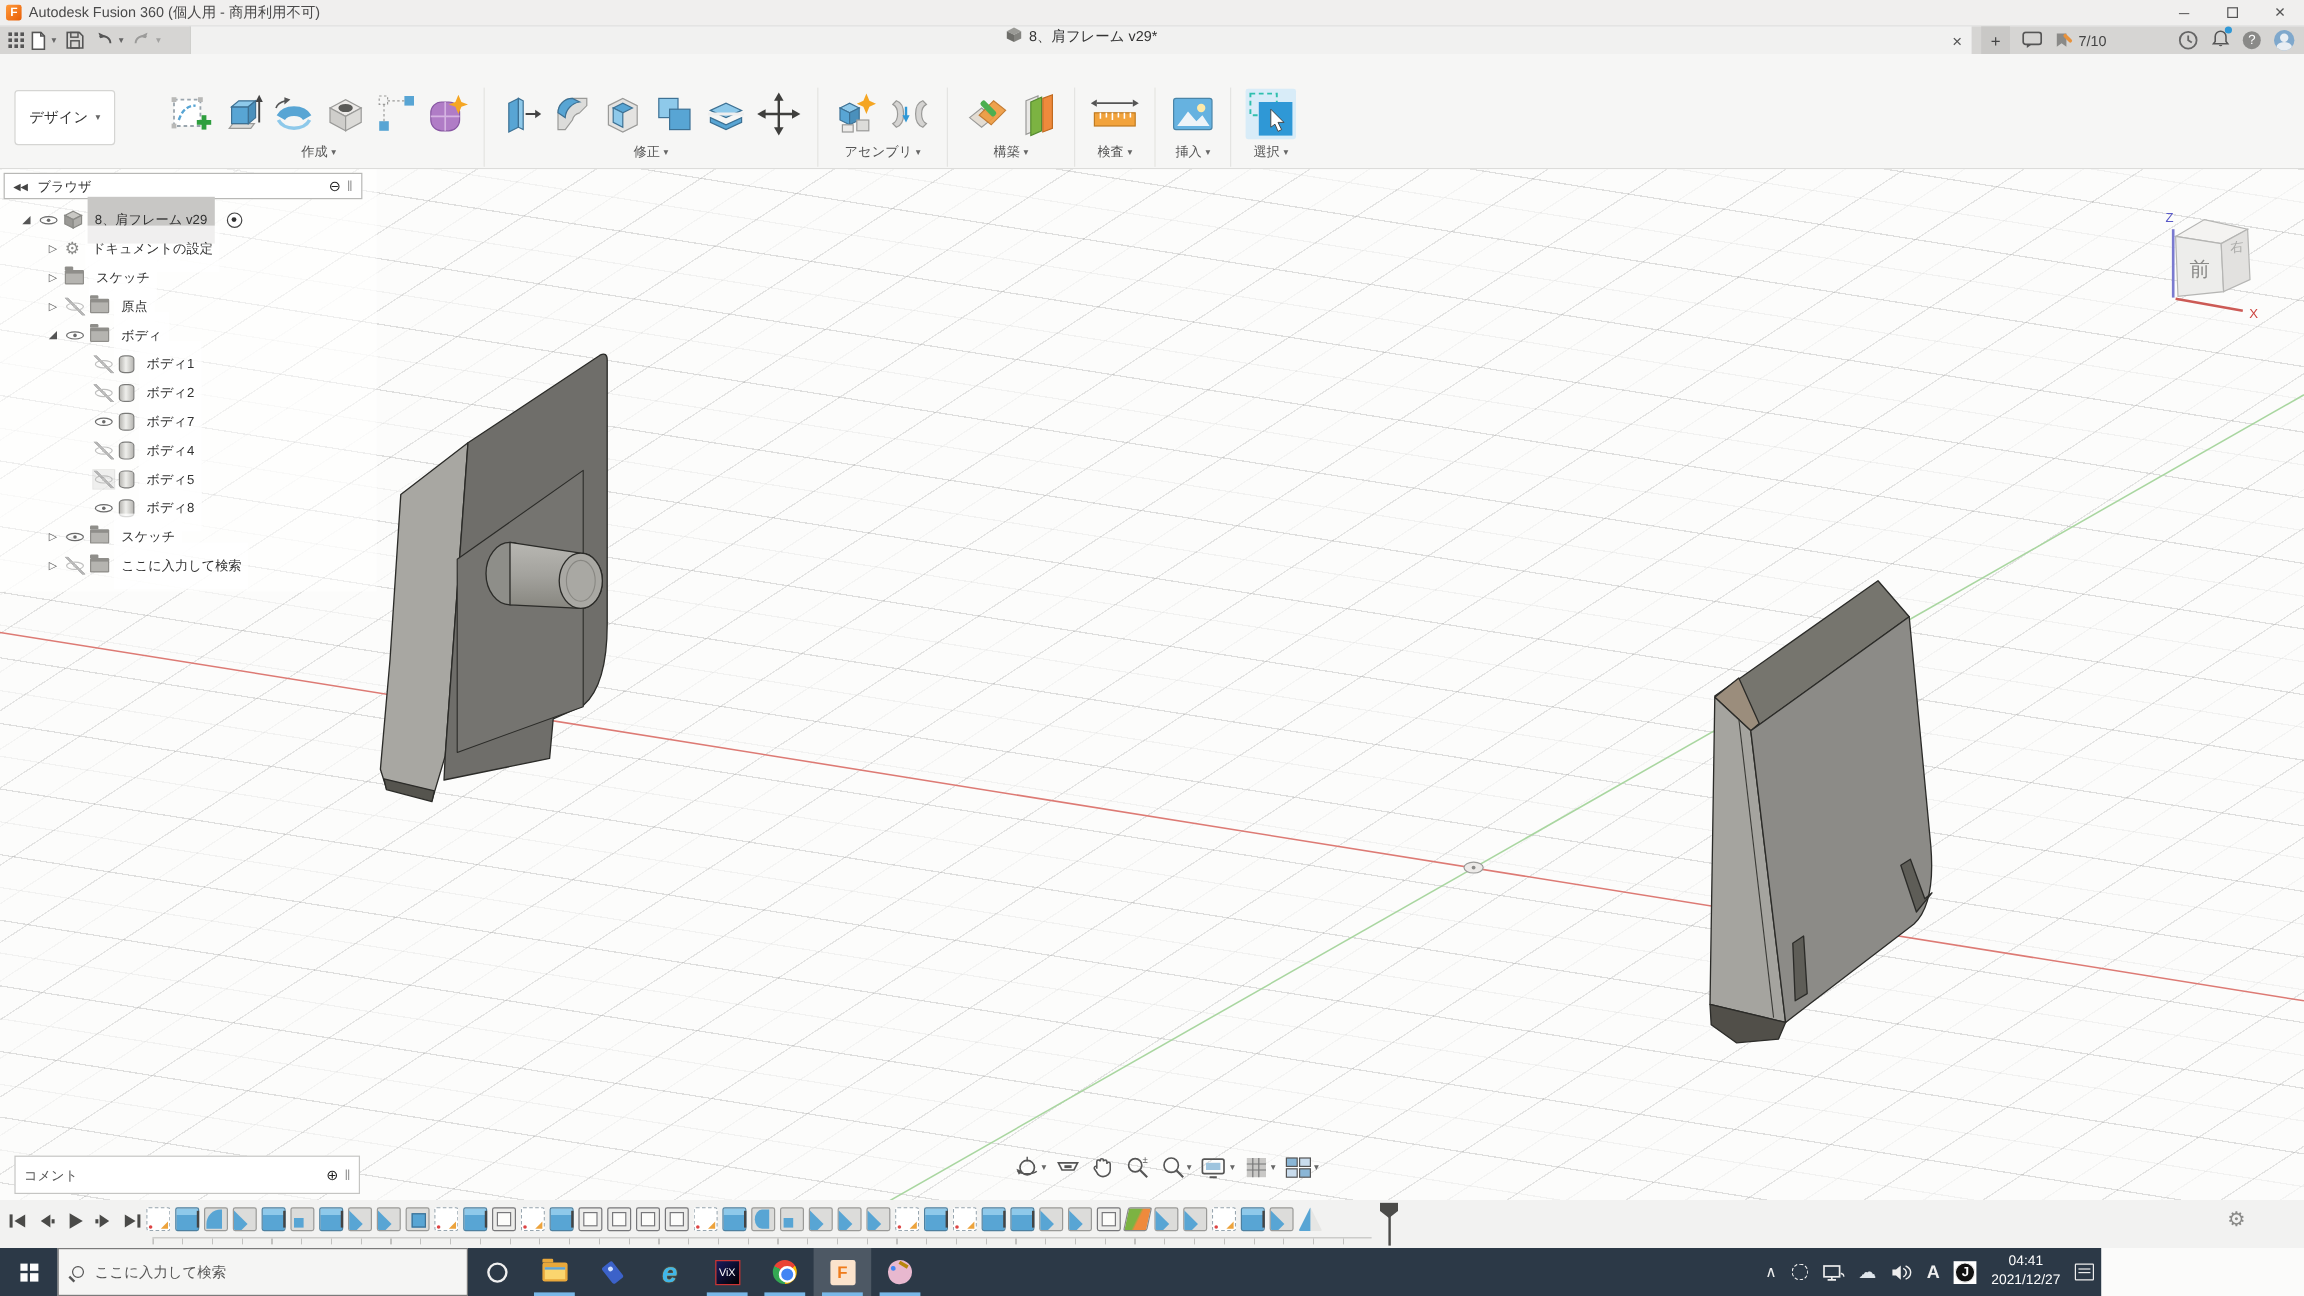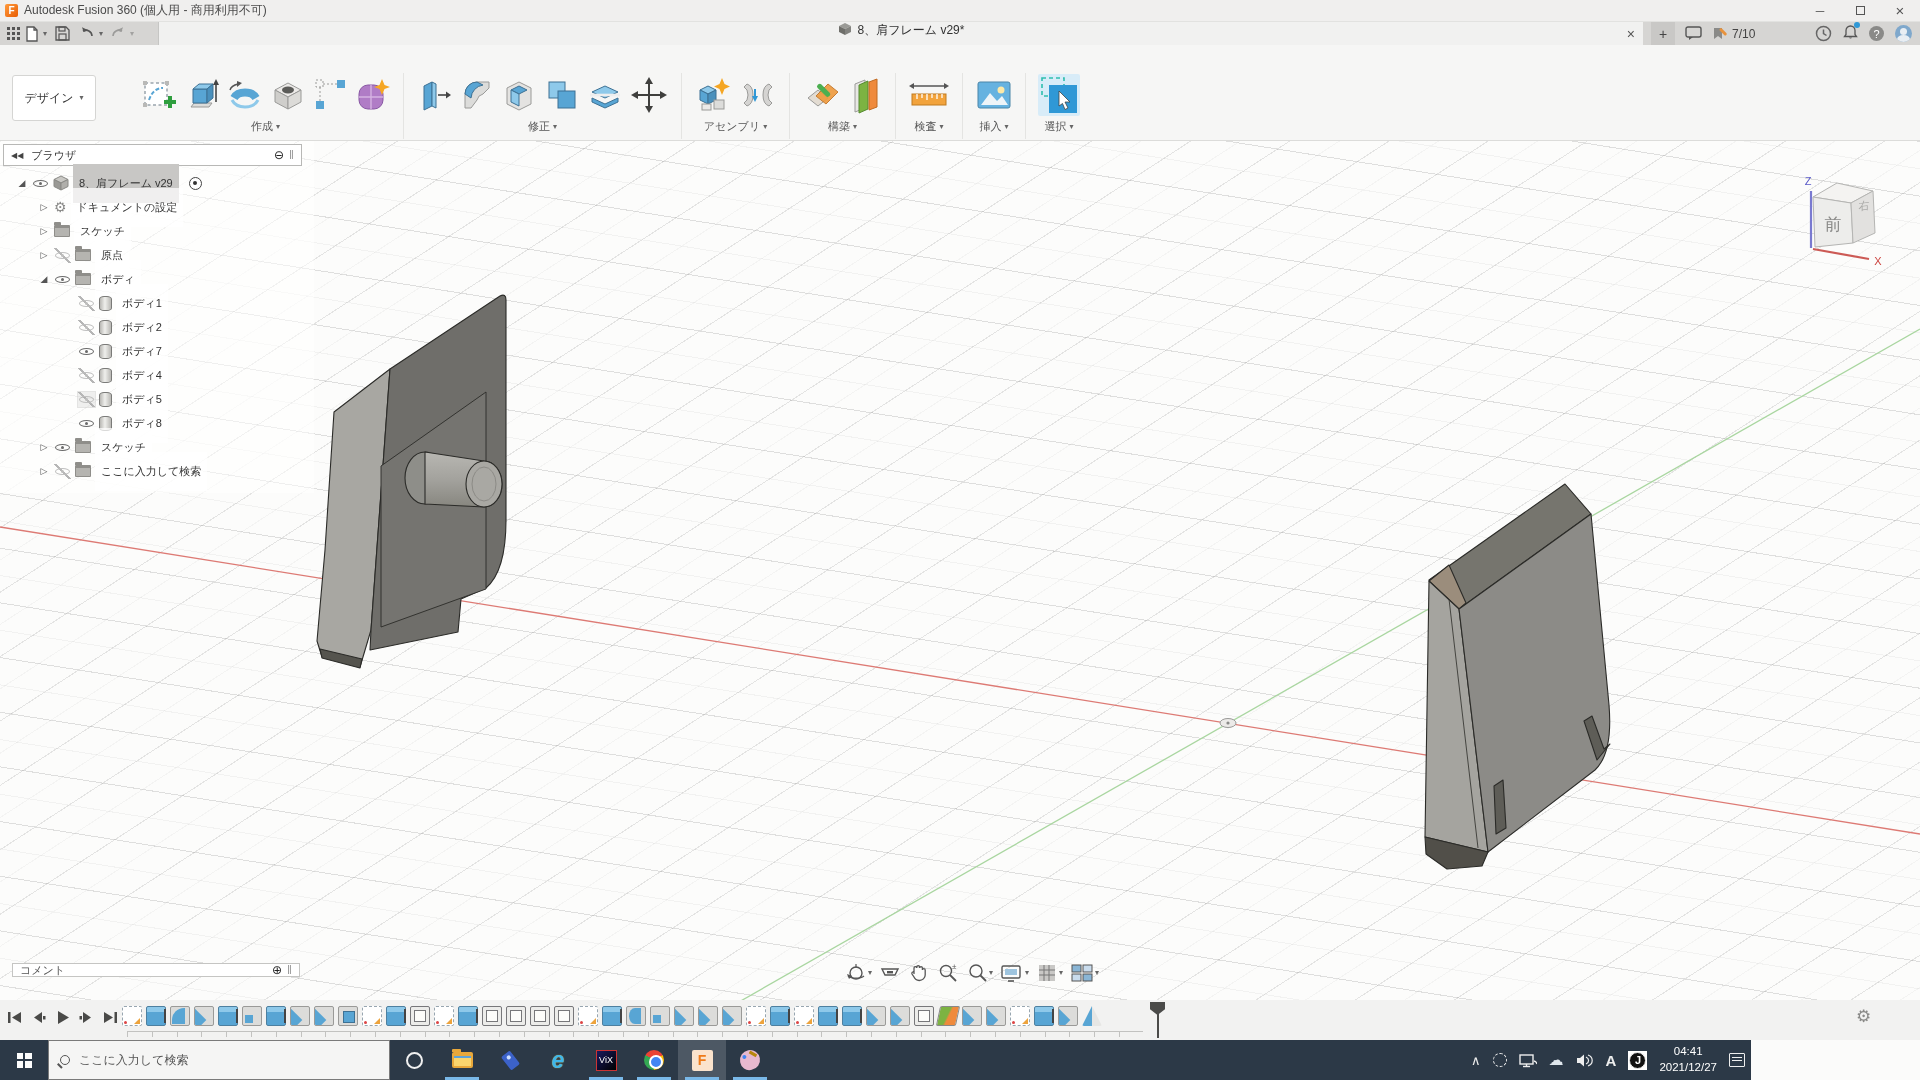"コメント" .comment-bar { height: 14px -> 32px }
